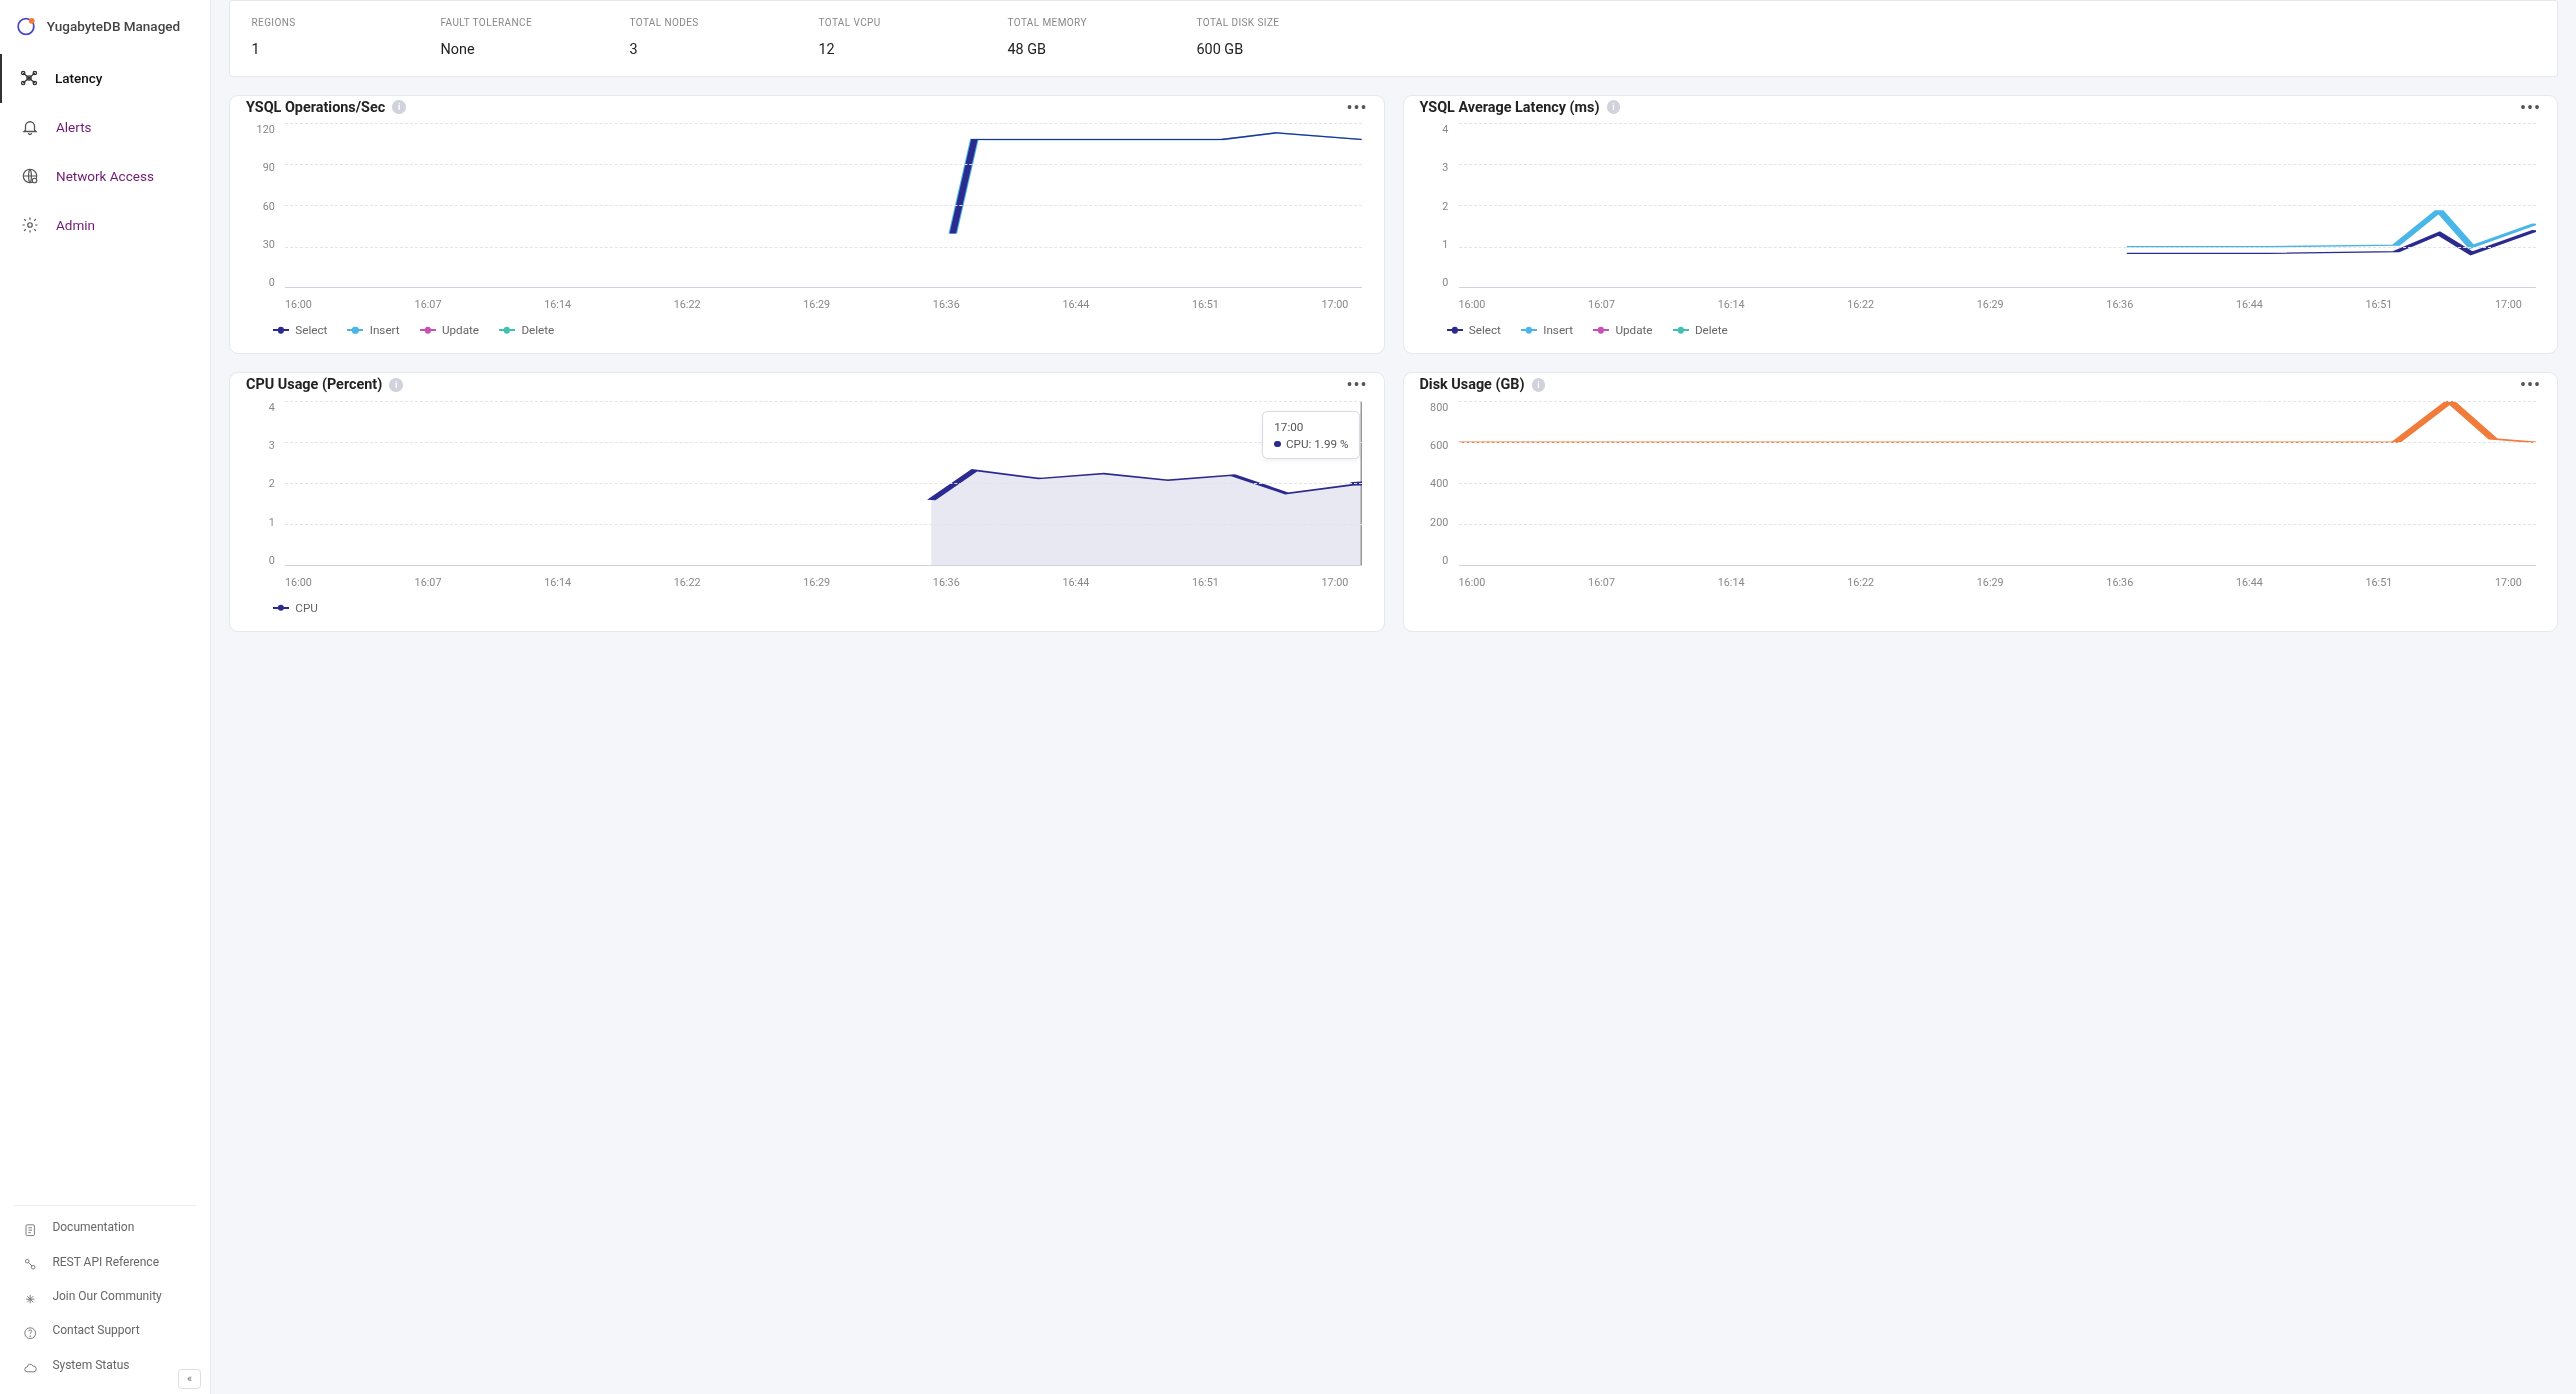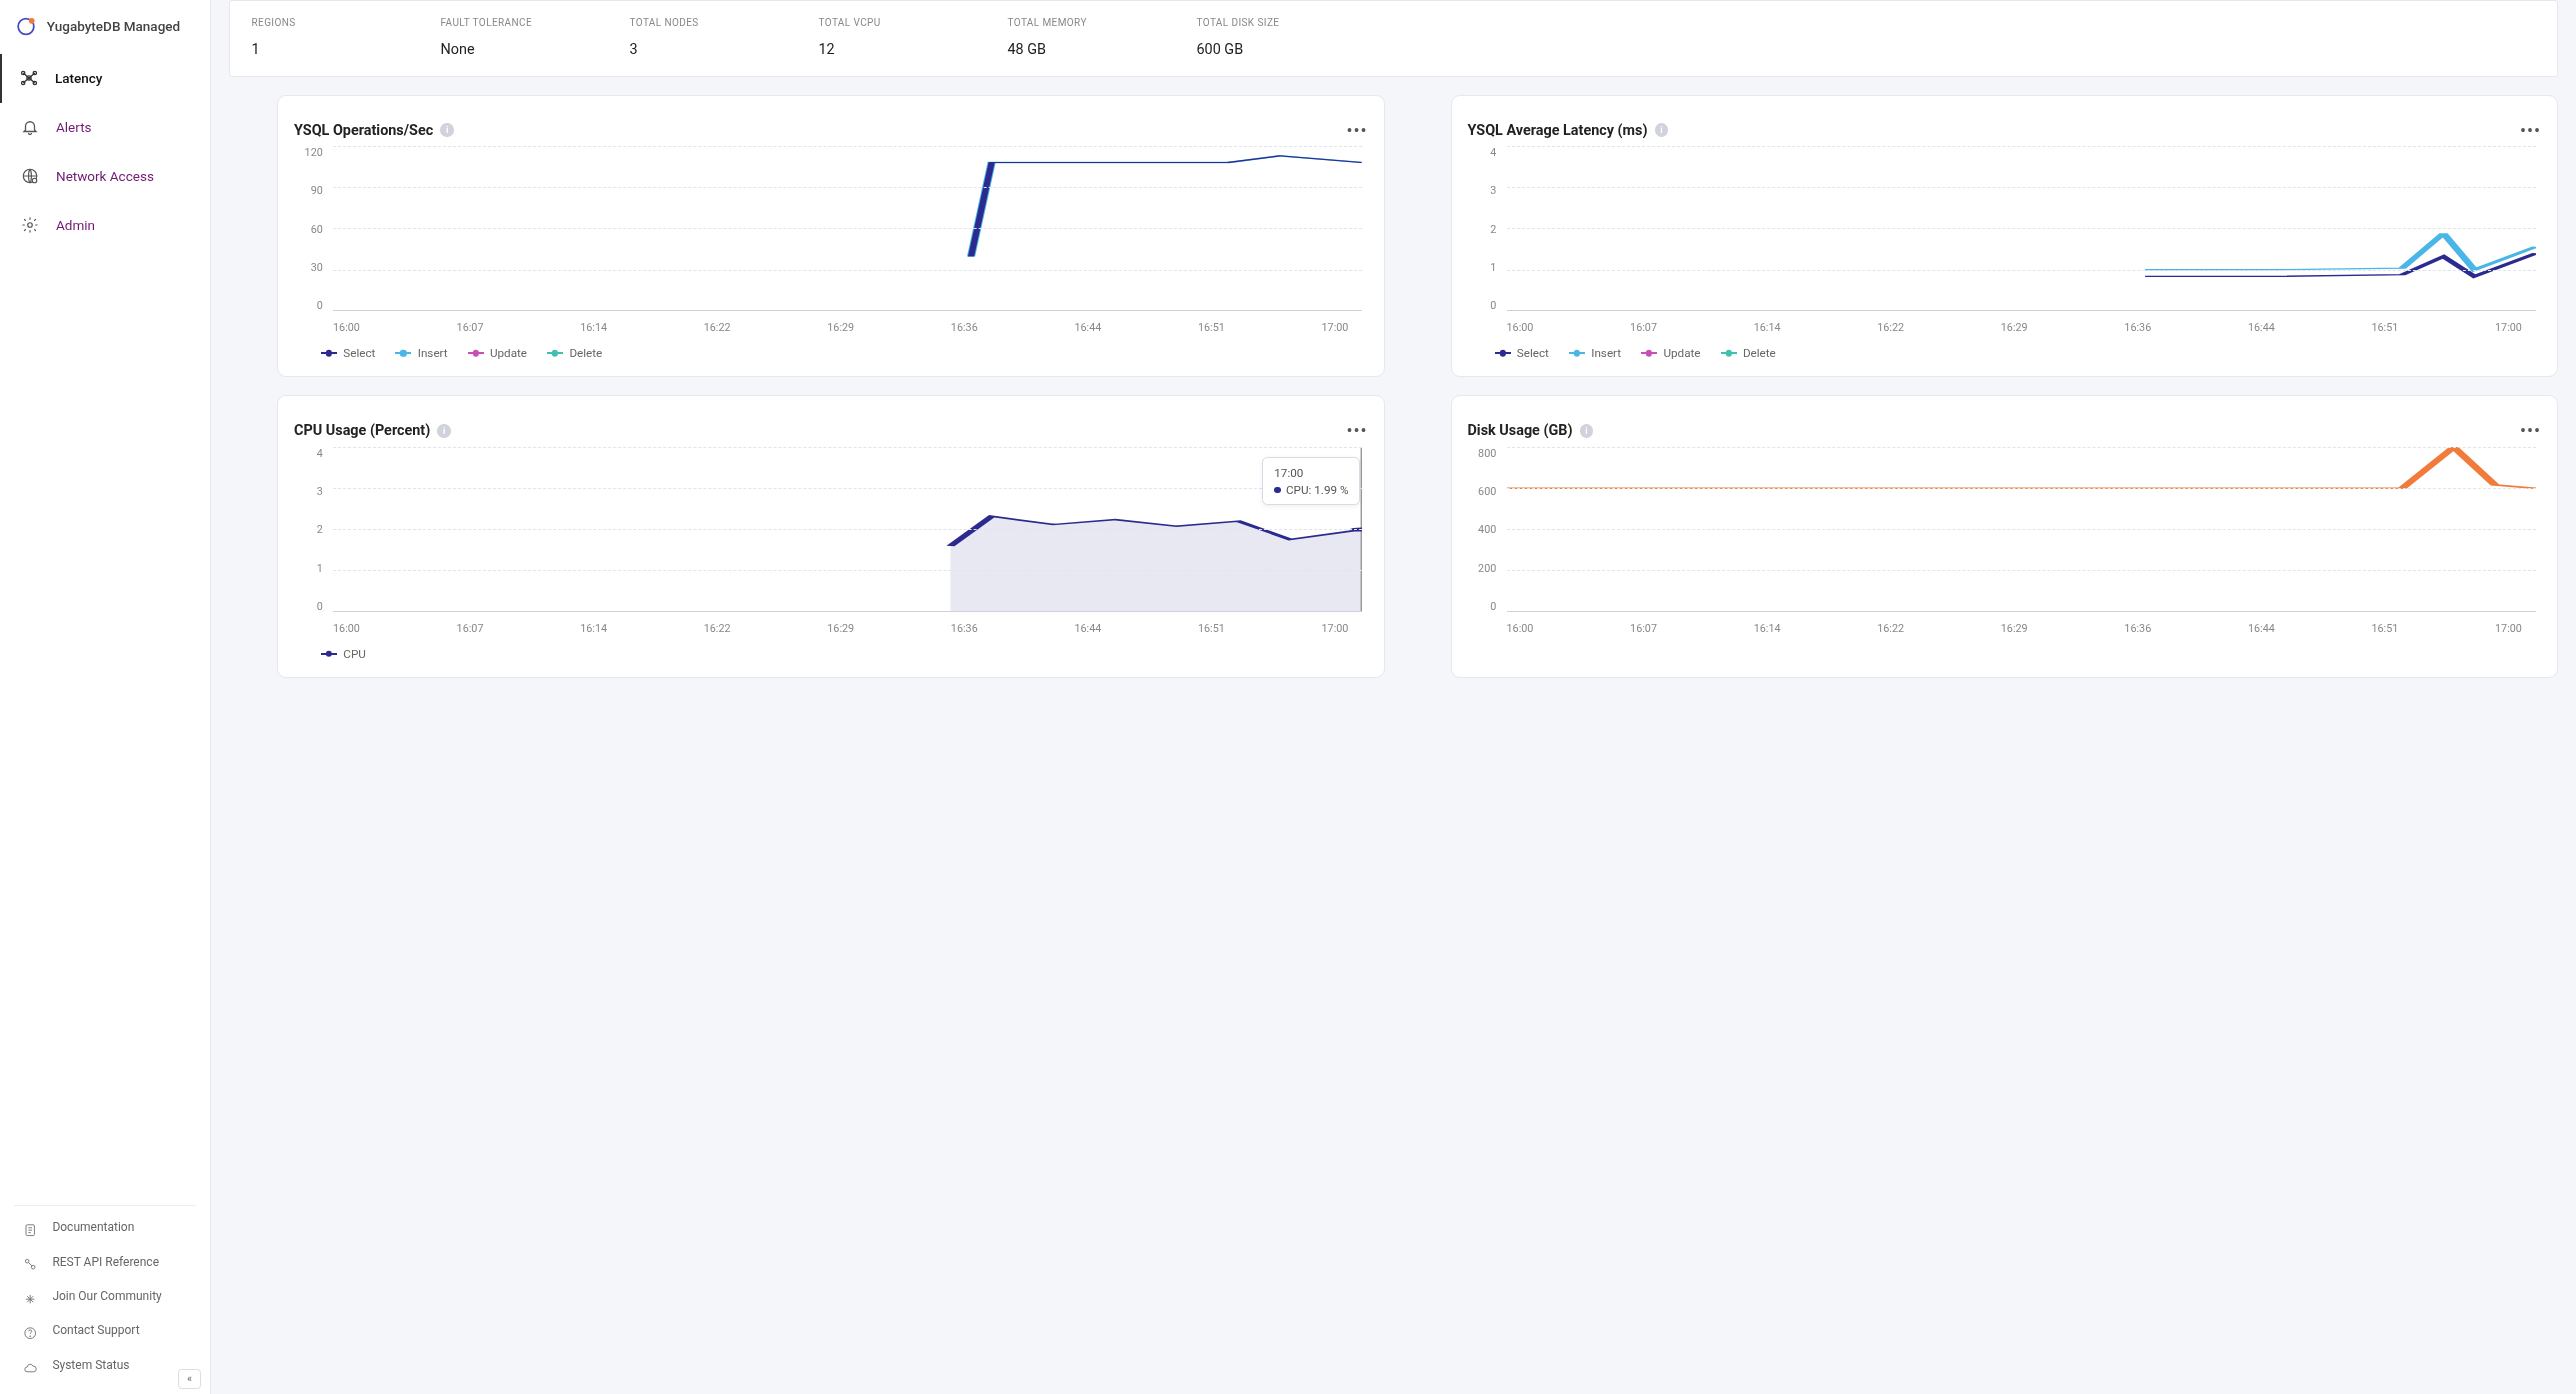"YSQL Operations/Sec" .card { margin-left: 48px -> none; padding: 26px 16px 16px 16px -> 3px 16px 16px 16px }
